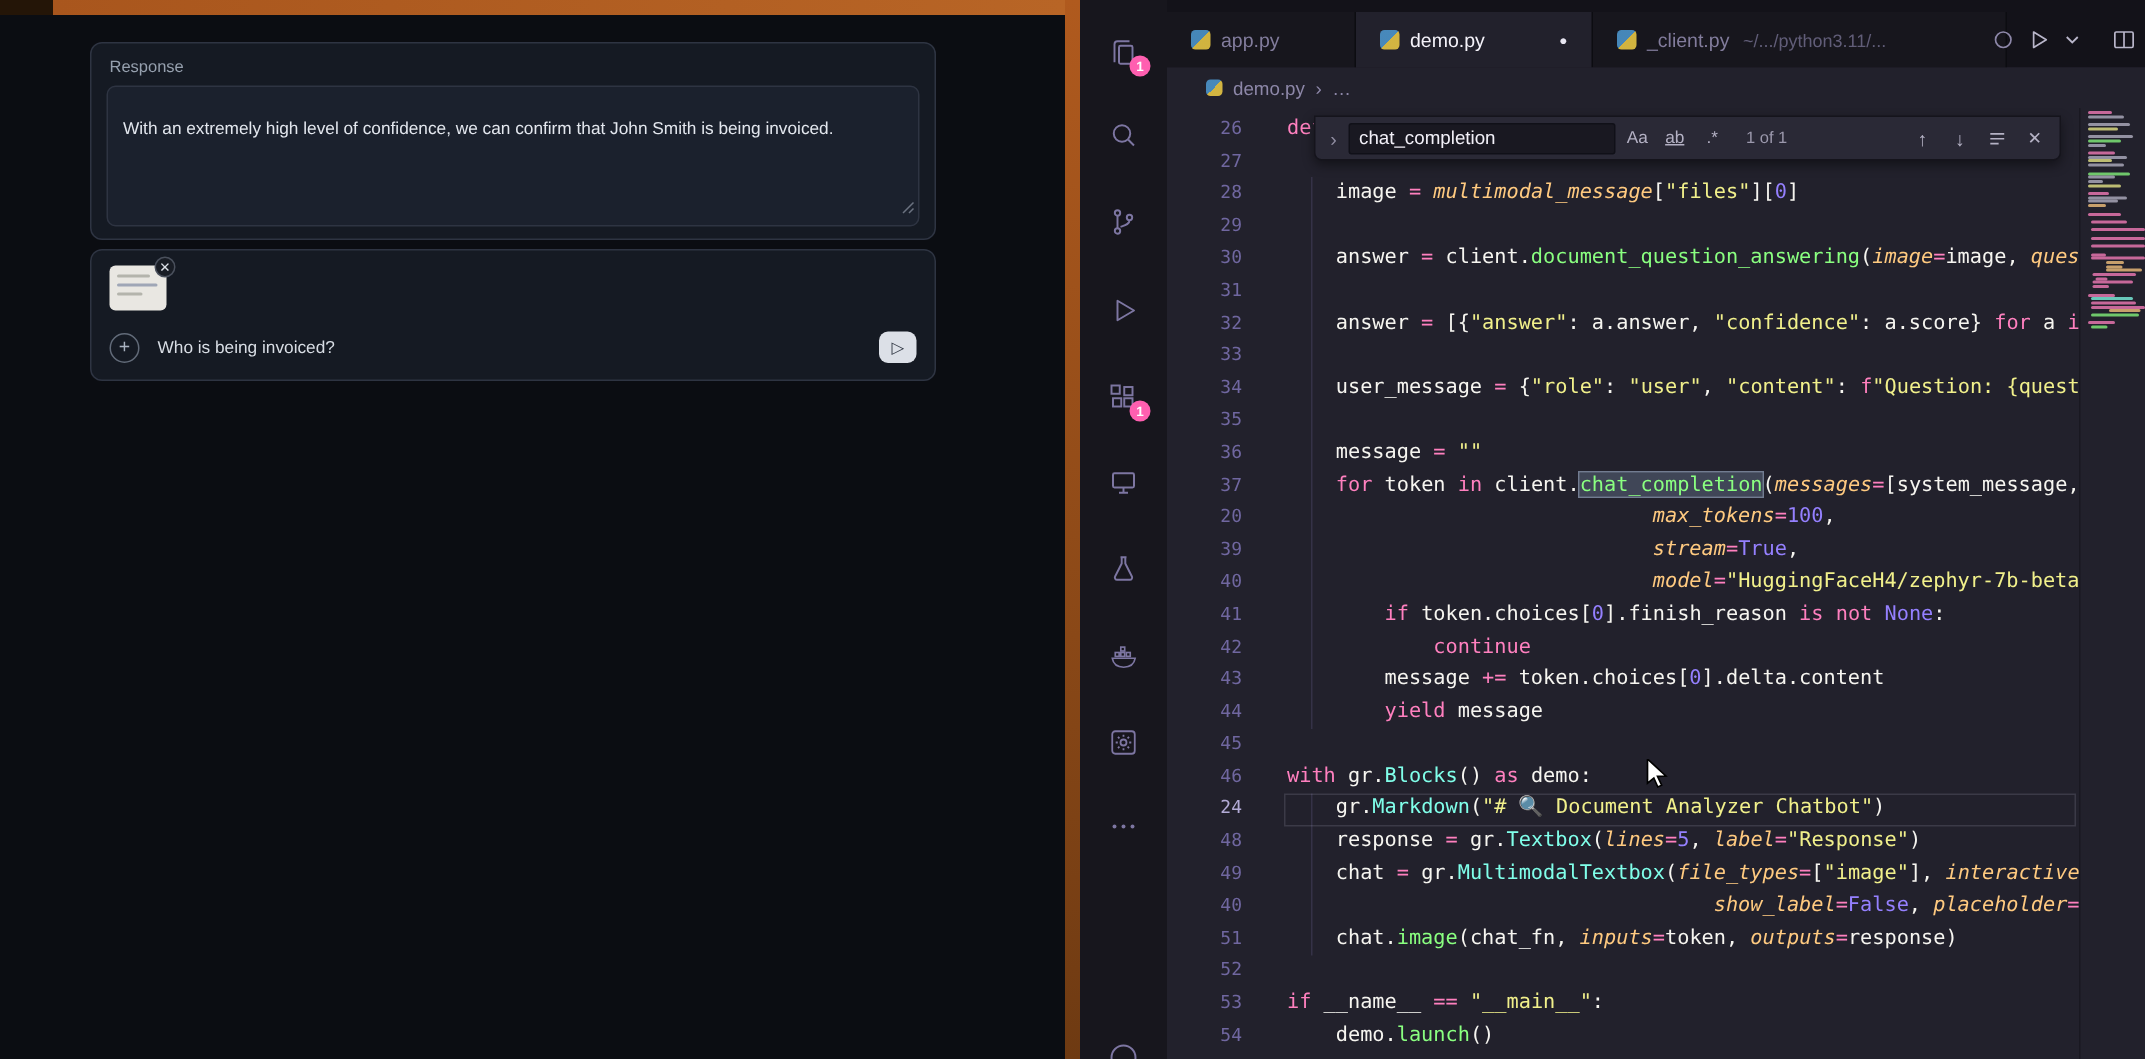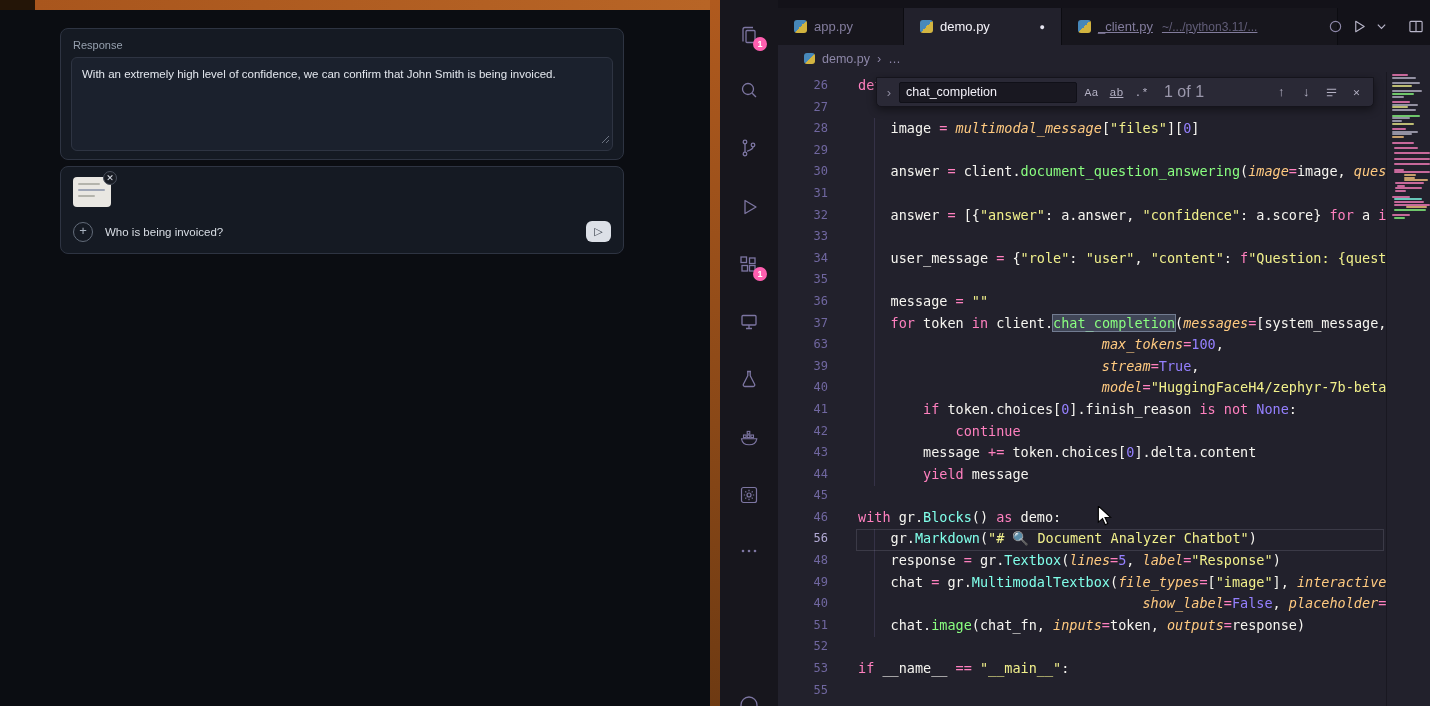"_client.py" .tab.t3 { text-decoration: underline -> none }
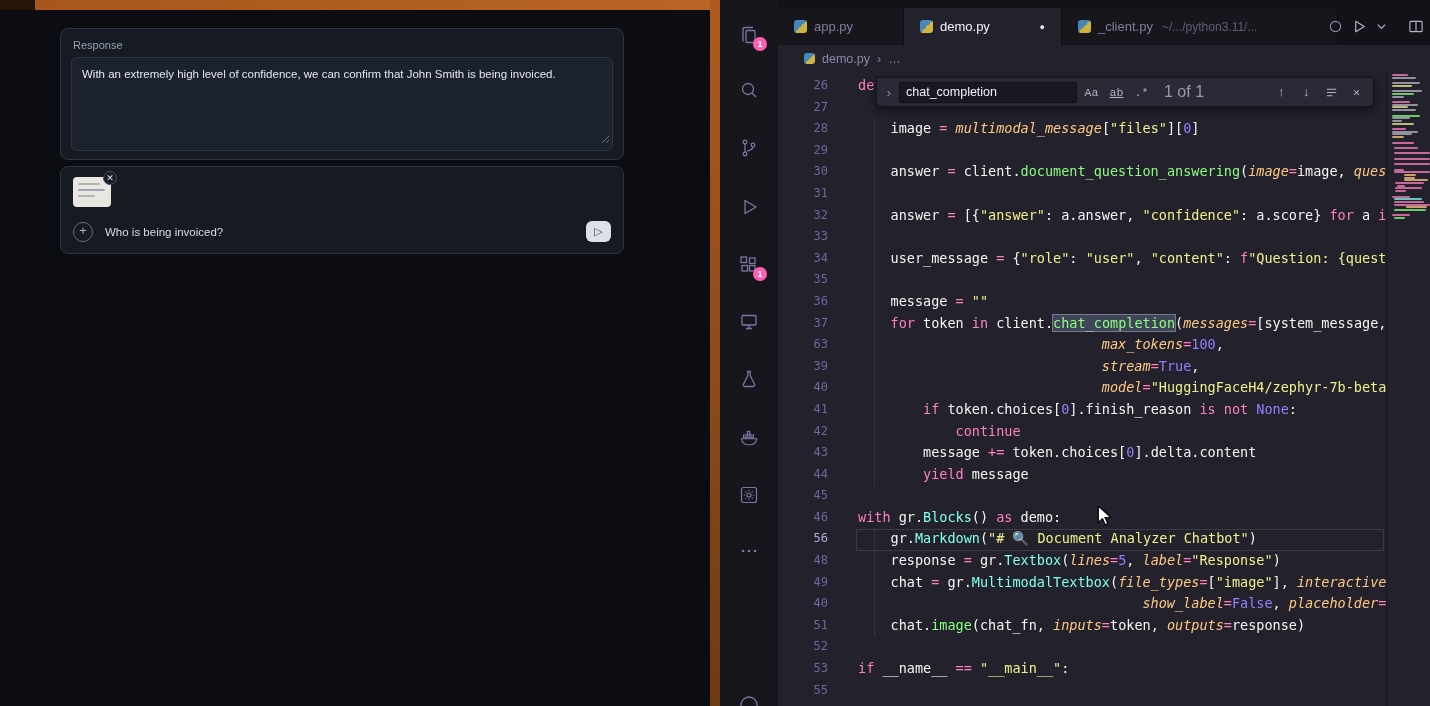"With an extremely high level" .resp-area { padding: 8px 10px -> 20px 10px }
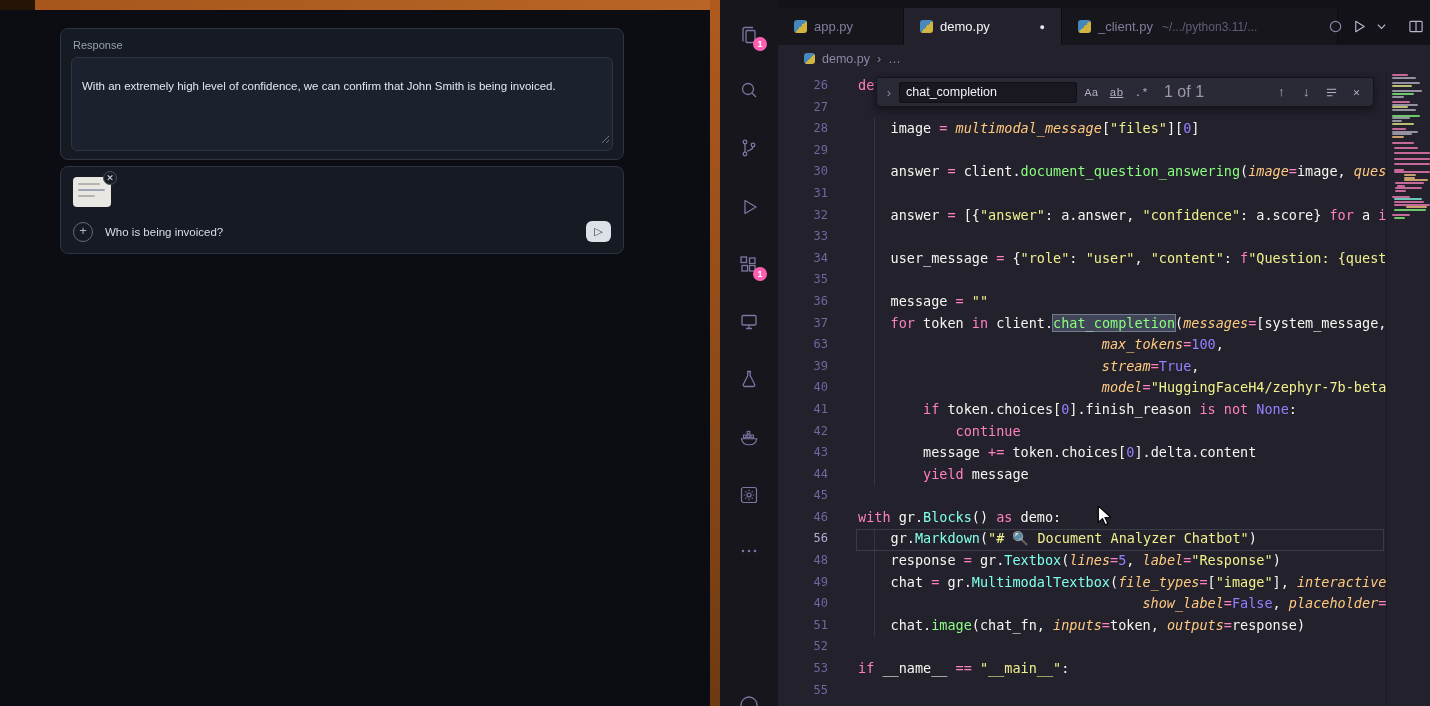"Aa" .fbtn { font-family: Liberation Mono, monospace -> none }
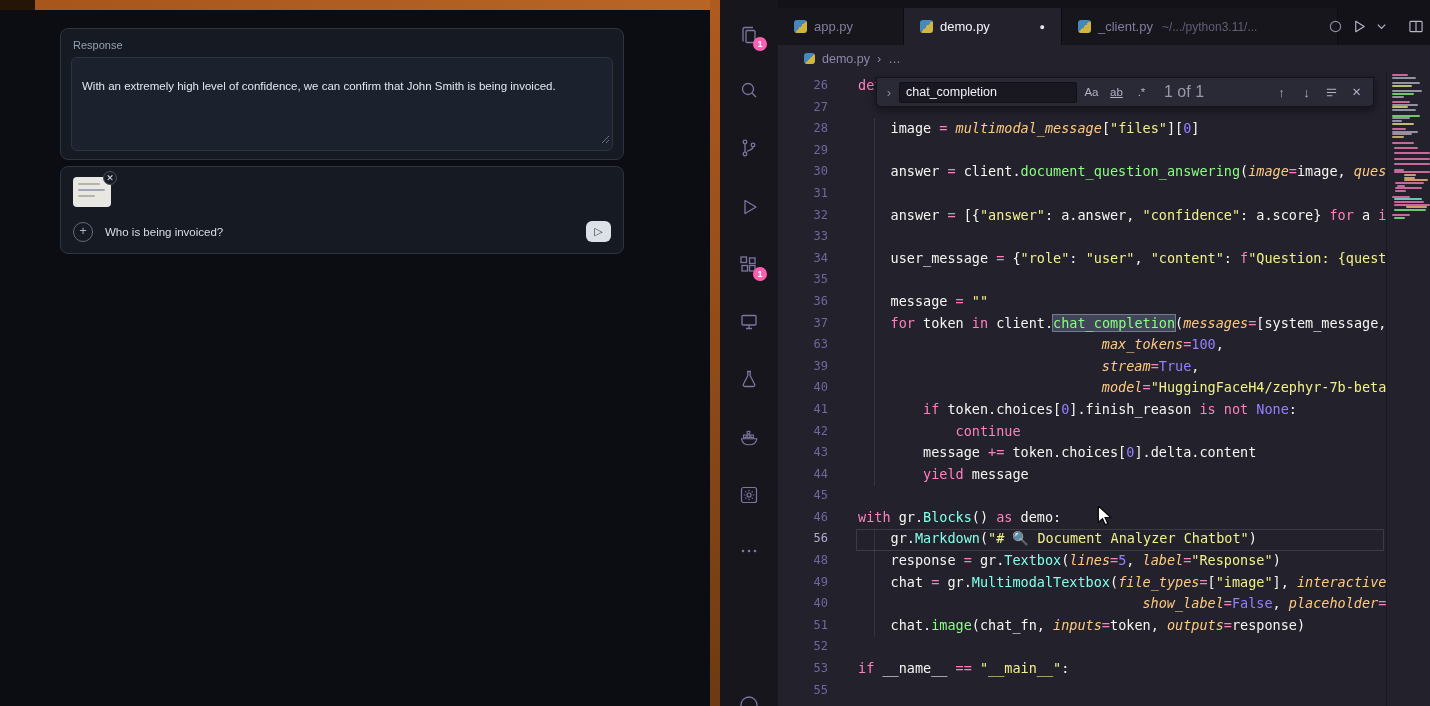"1 of 1" .fcount { font-size: 16px -> 11px }
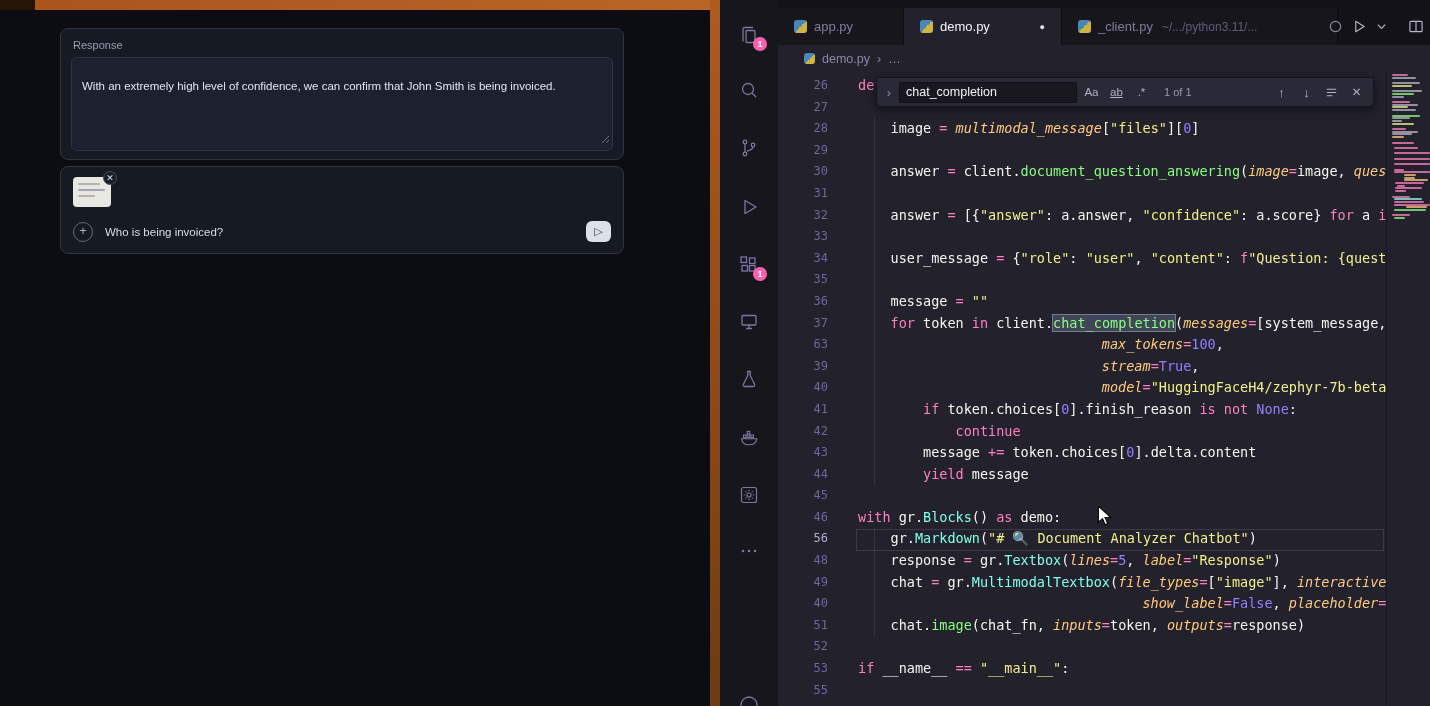"63" span.gut { text: 63 -> 20 }
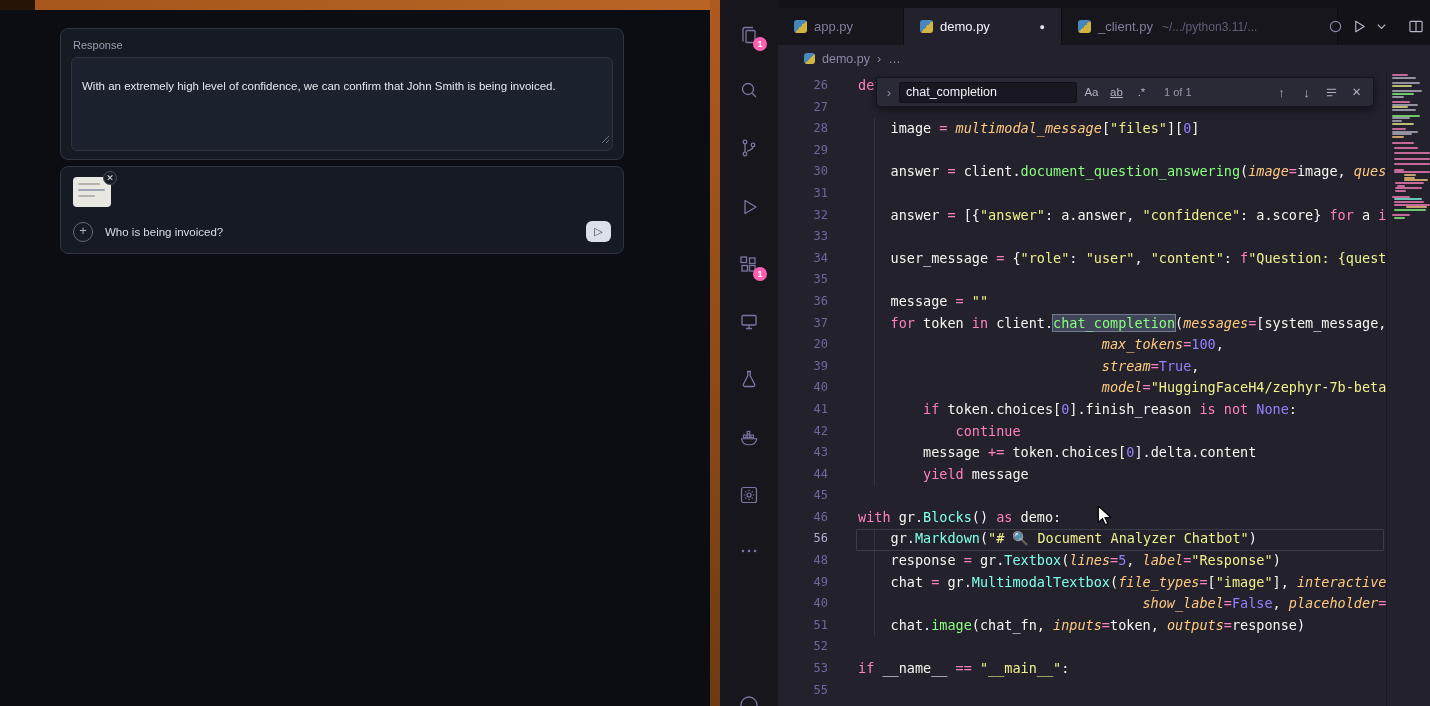"56" span.gut { text: 56 -> 24 }
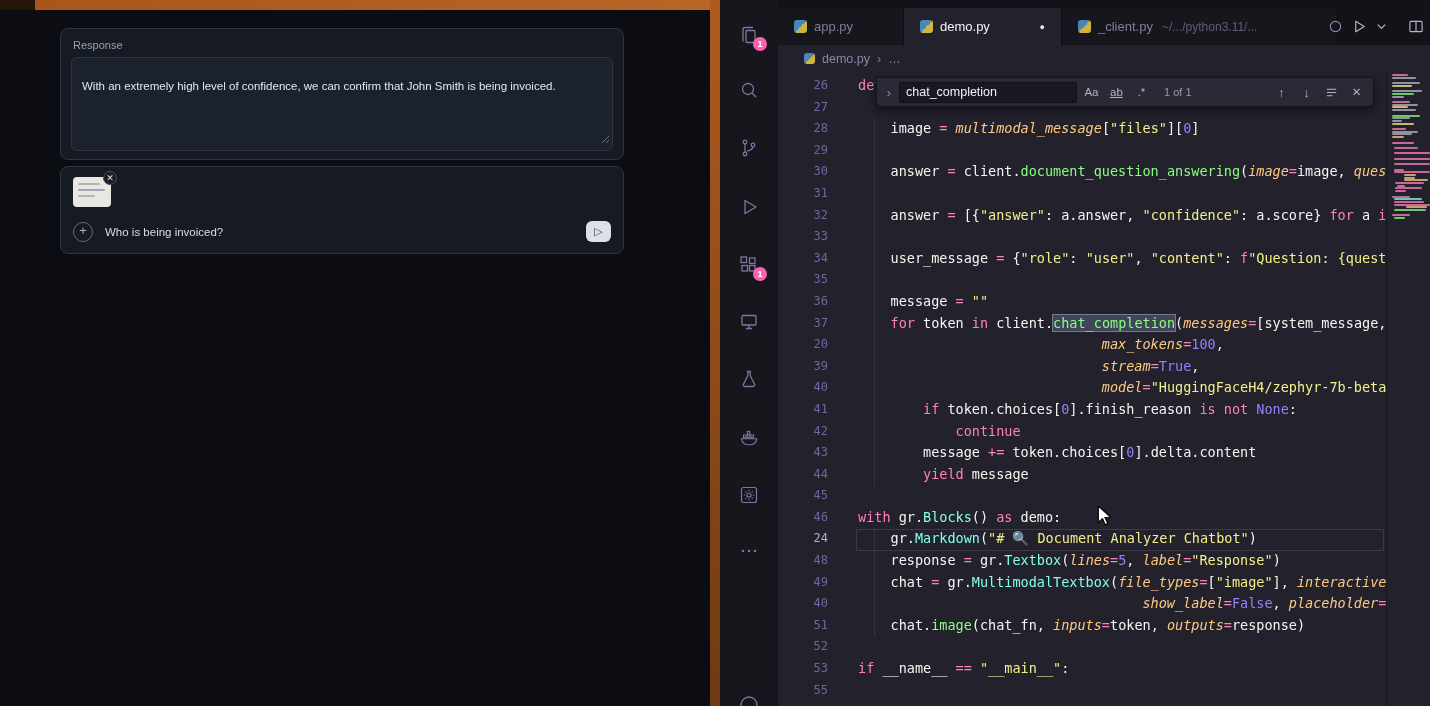"54" div.crow { html: none -> <div><span>54</span><span><span> demo.</span><span>launch</span><span>()</span></span></div> }
